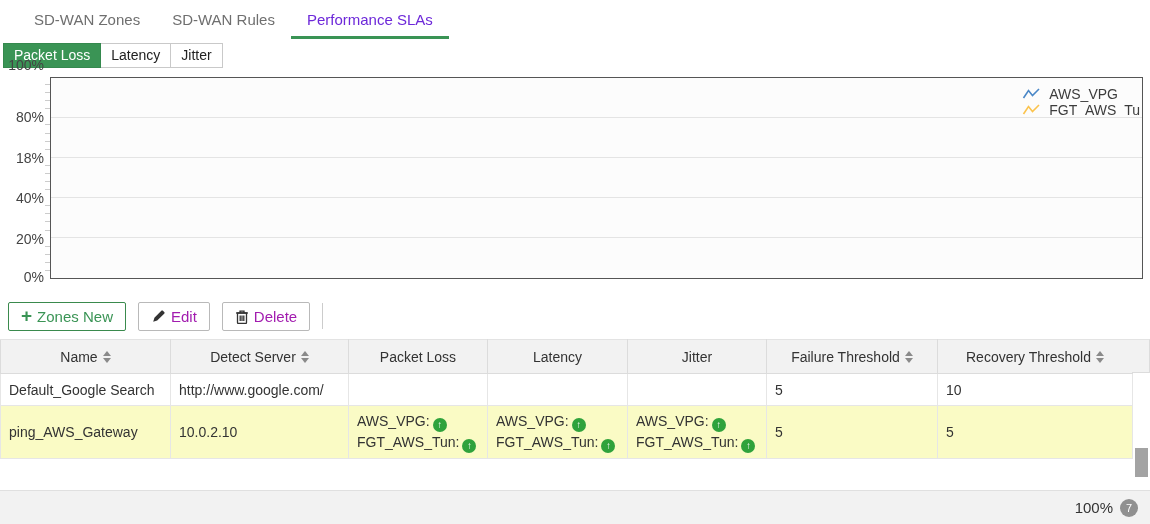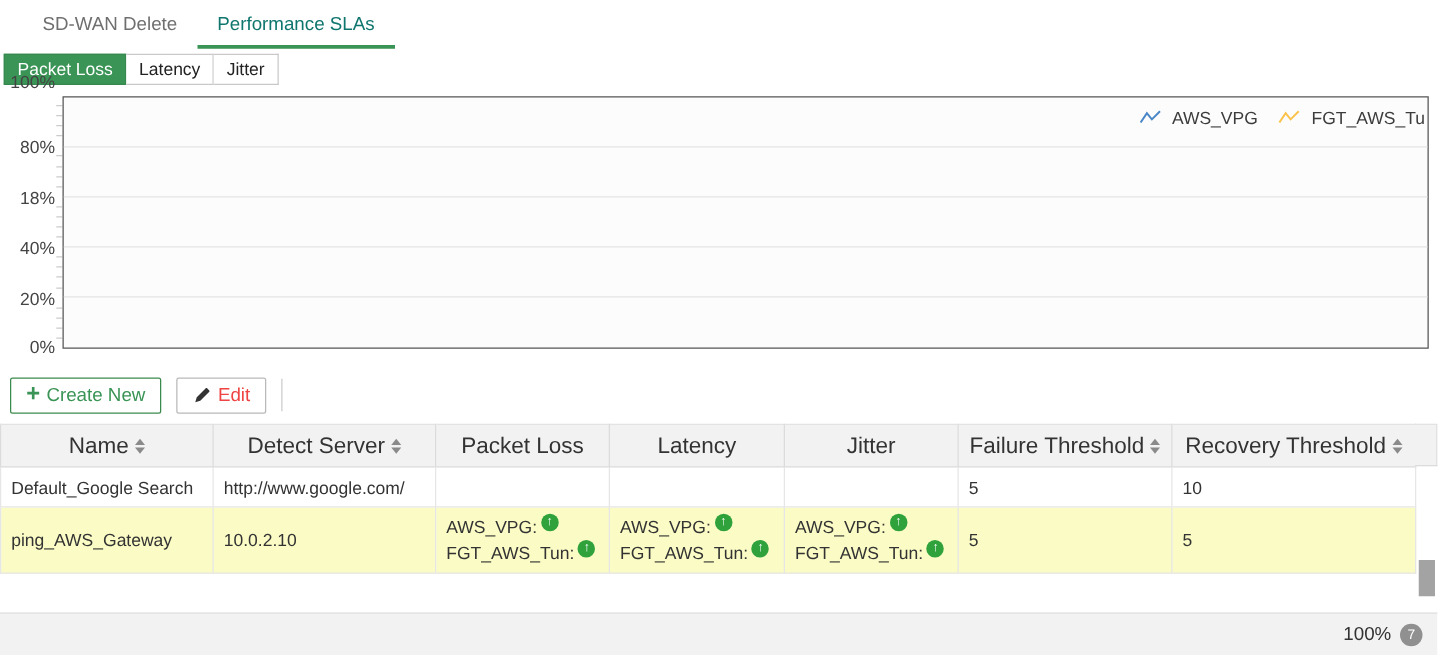"SD-WAN Delete" div.tab { text: Delete -> Zones }
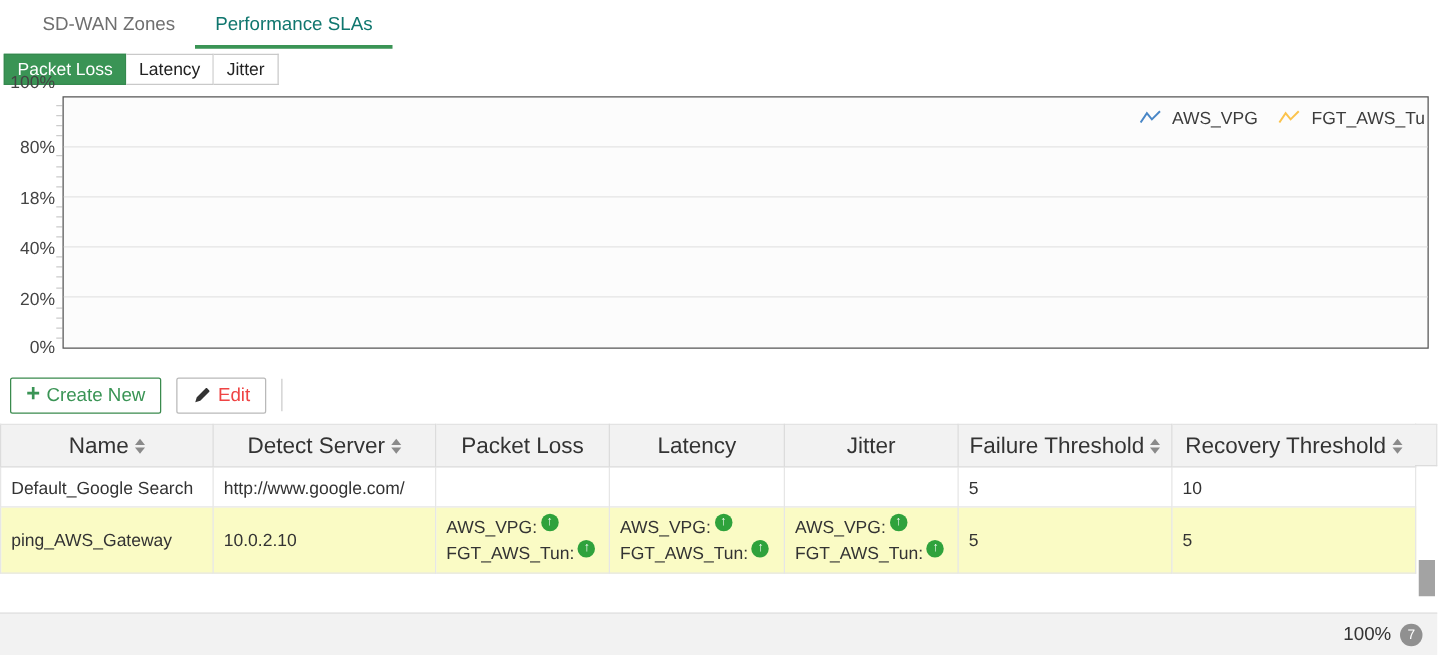"SD-WAN Rules" div.tab { html: none -> <div>SD-WAN Rules</div> }
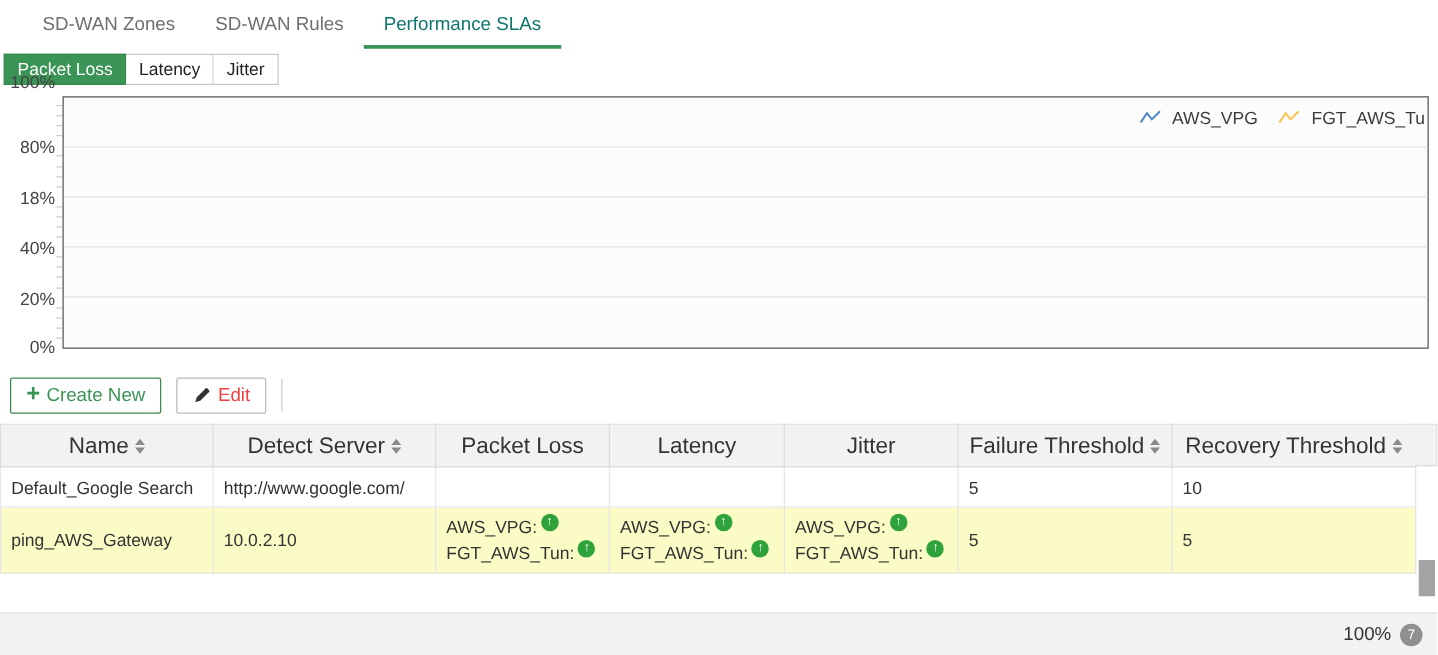"Performance SLAs" .tab.active { color: #0f766e -> #6d28d9 }
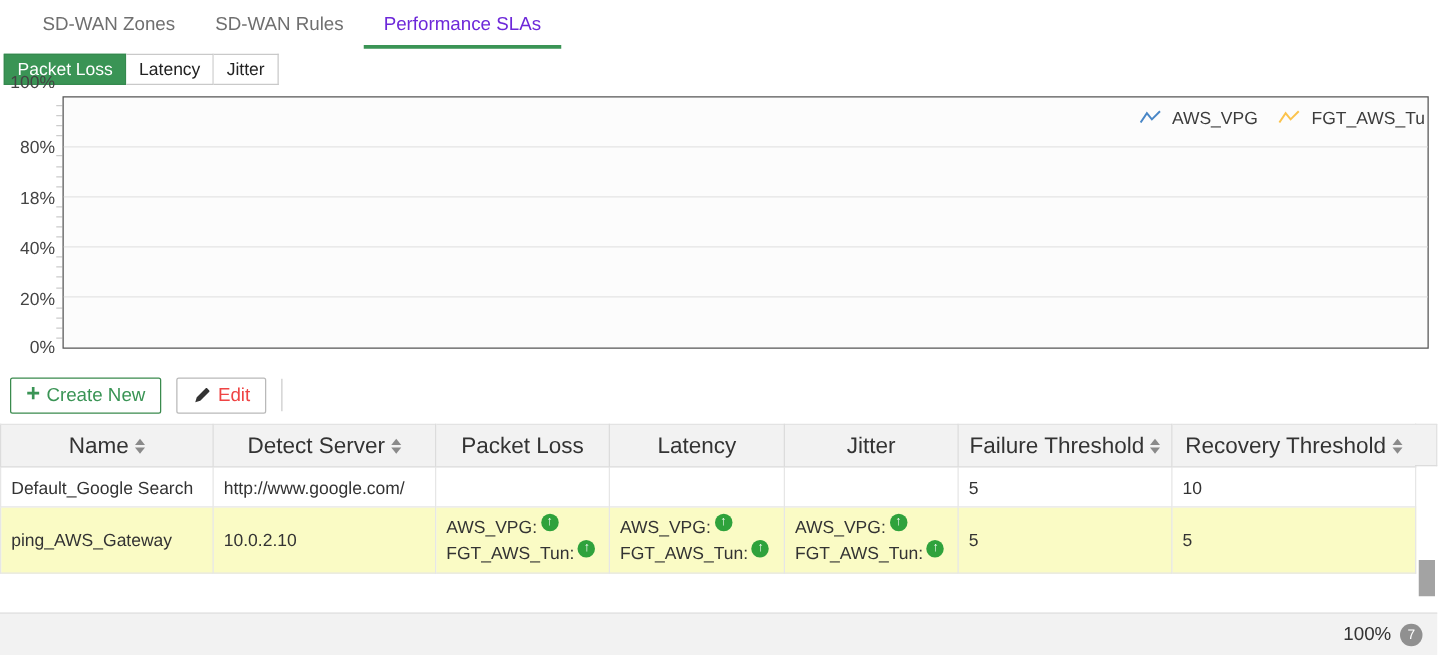"AWS_VPG" .legend { flex-direction: row -> column; gap: 16px -> 0 }
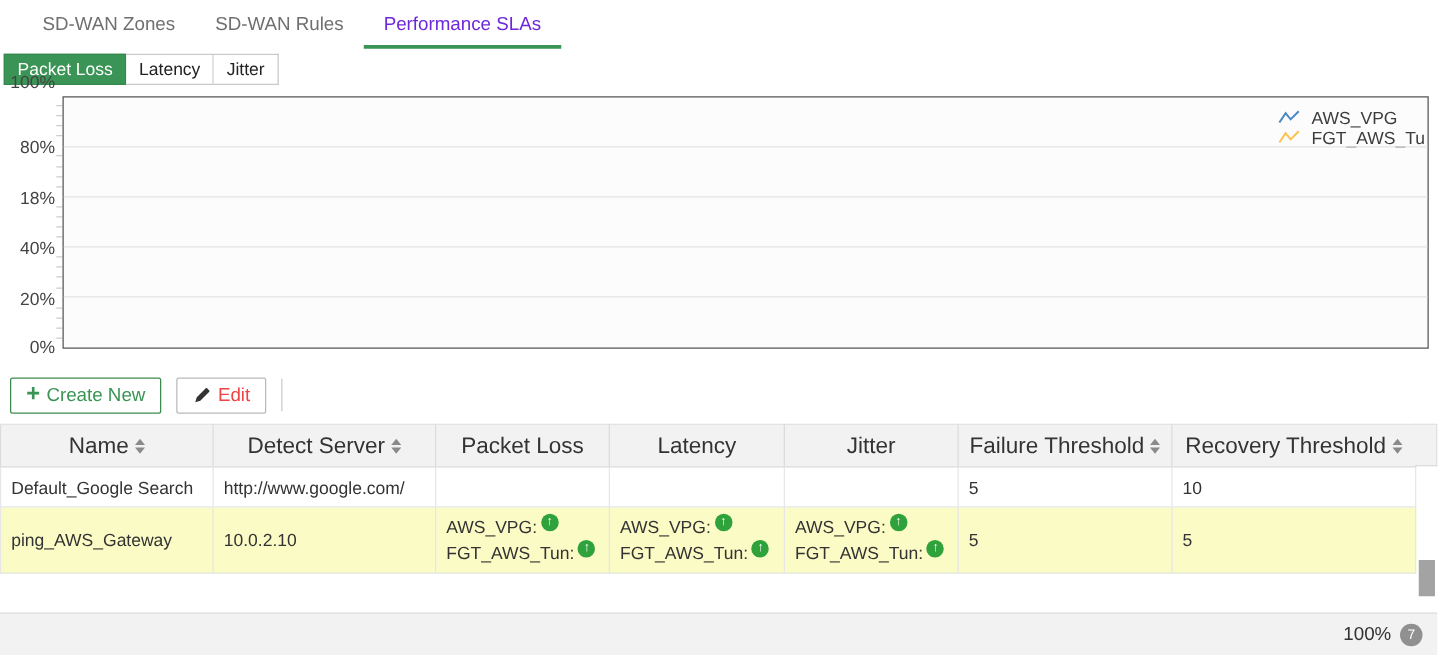"Create New" span { text: Create -> Zones }
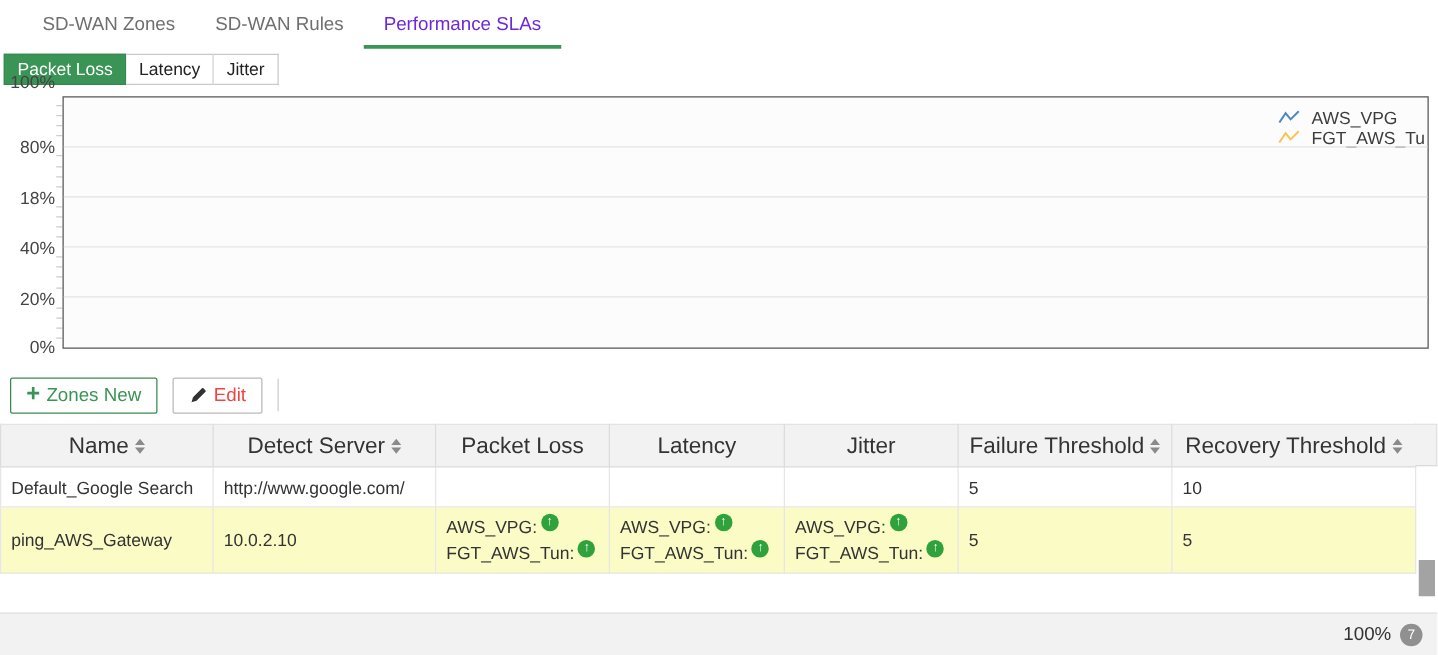"Edit" .btn { color: #ef4444 -> #a21caf }
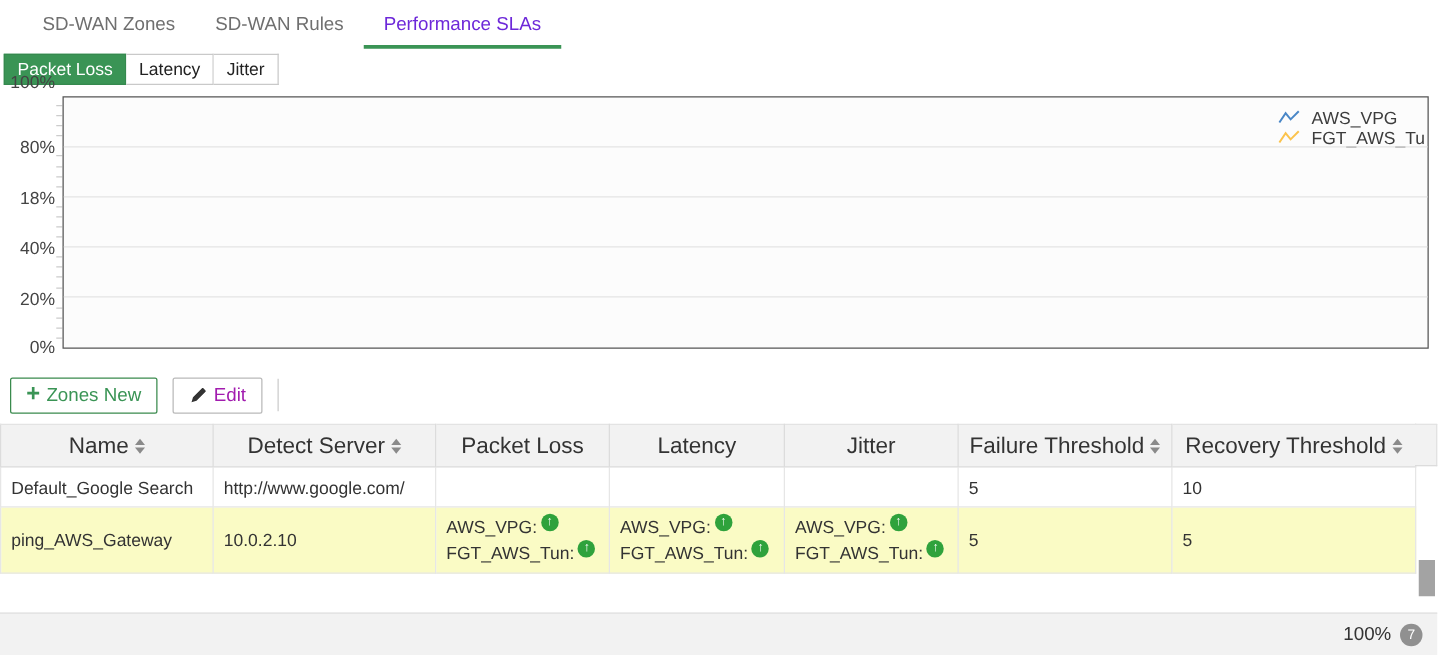"Delete" button.btn { html: none -> <button> <span> <svg> <path></path> <line></line> <path></path> <line></line> <line></line> <line></line> </svg> </span> <span>Delete</span> </button> }
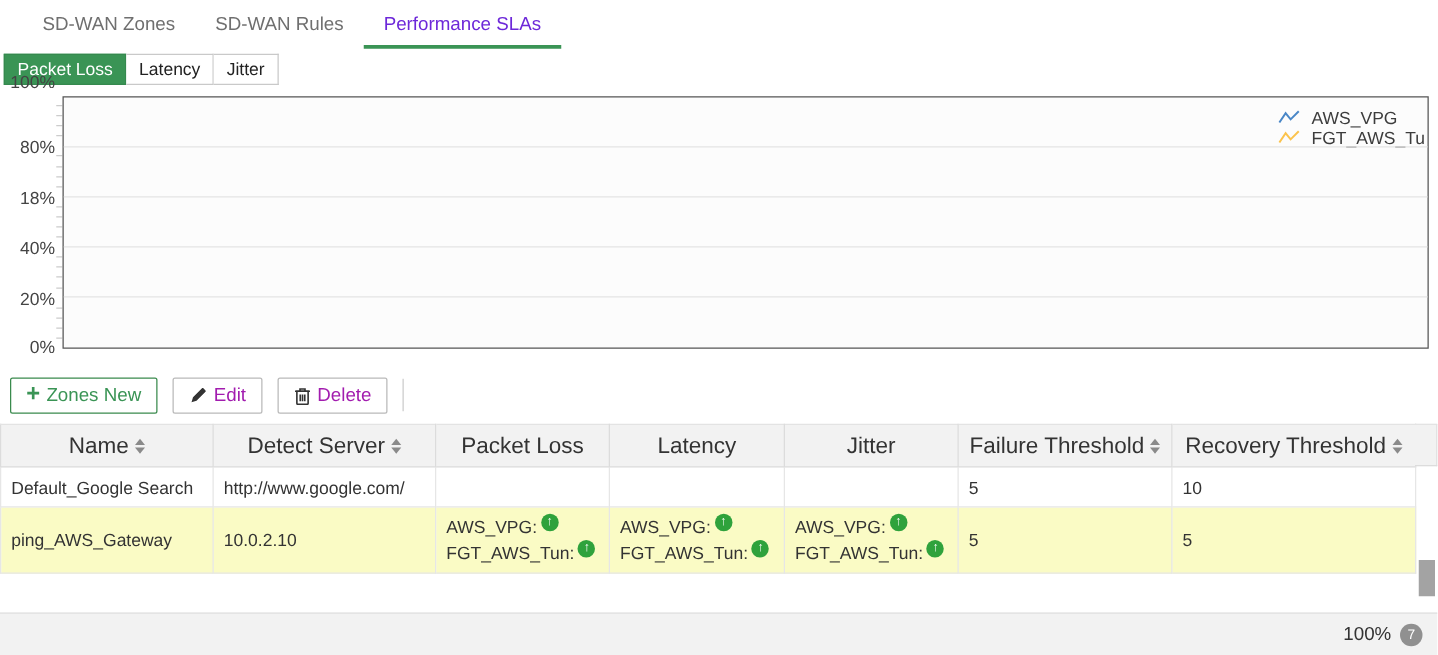"Name" thead th { font-size: 18px -> 14px }
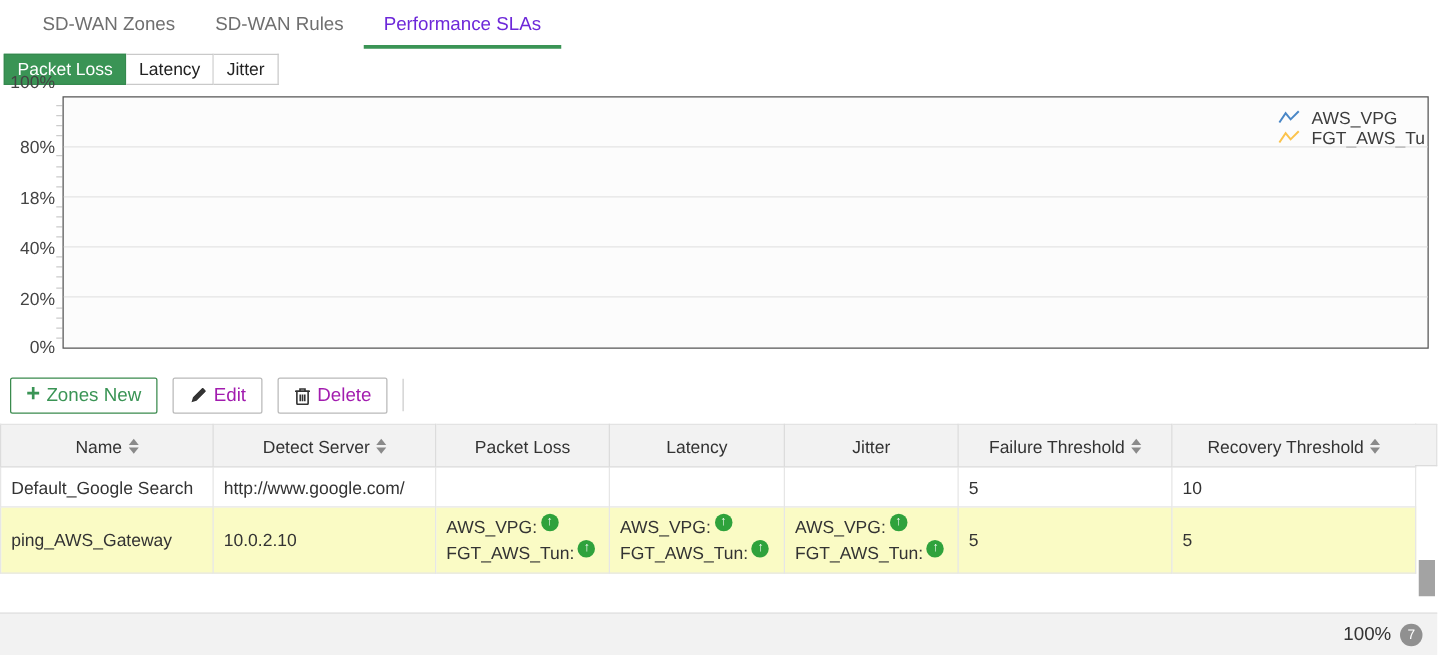"AWS_VPG:" .sla-line { align-items: flex-start -> flex-end }
